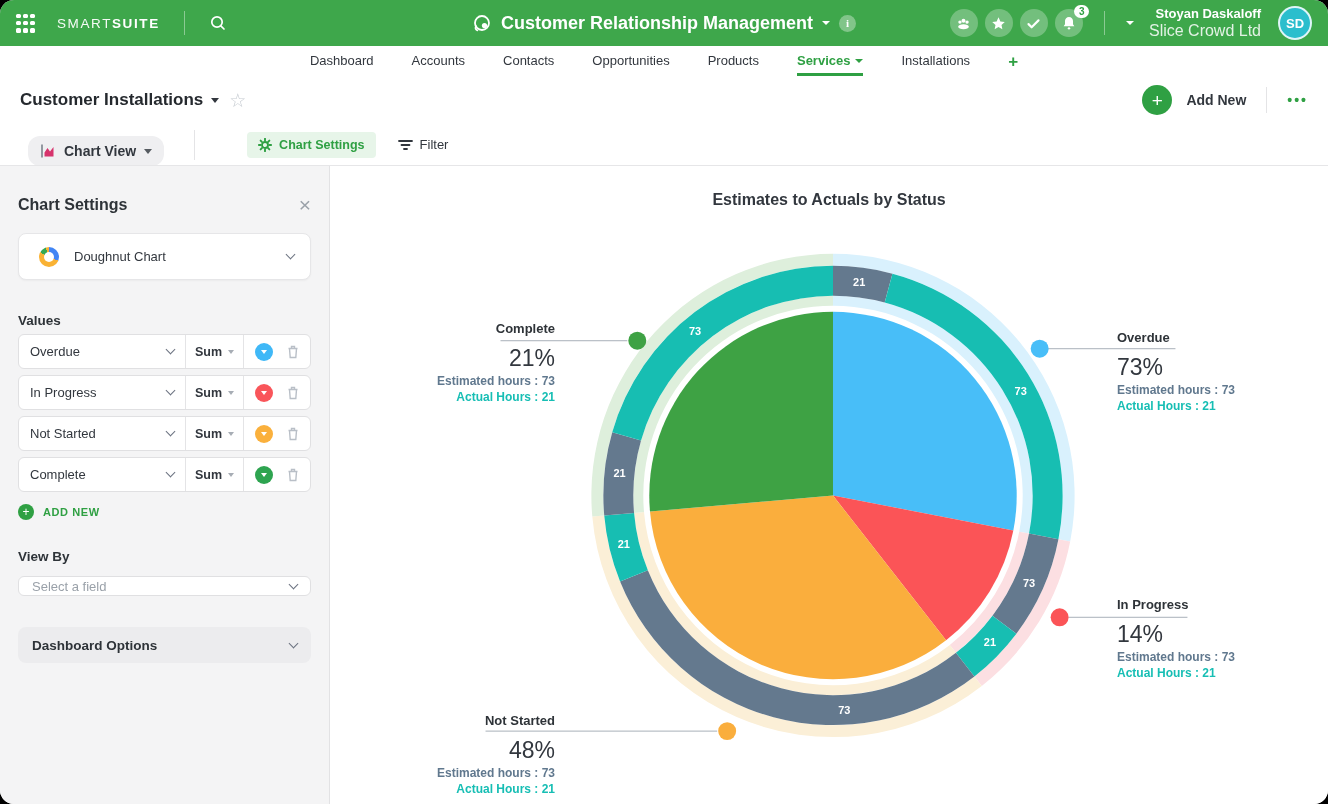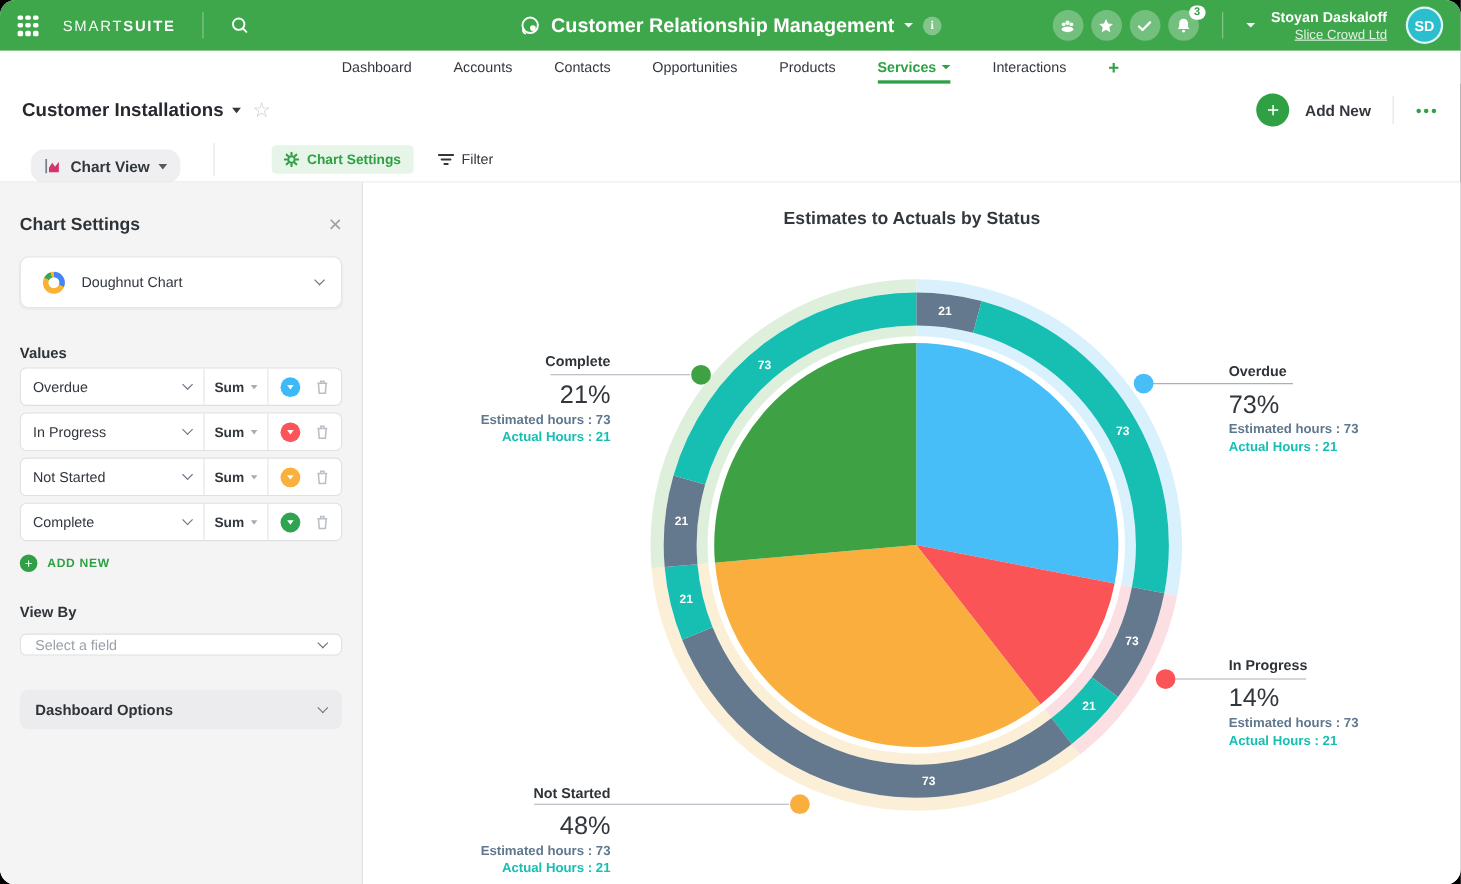"Slice Crowd Ltd" .user-company { font-size: 12px -> 16px; text-decoration: underline -> none }
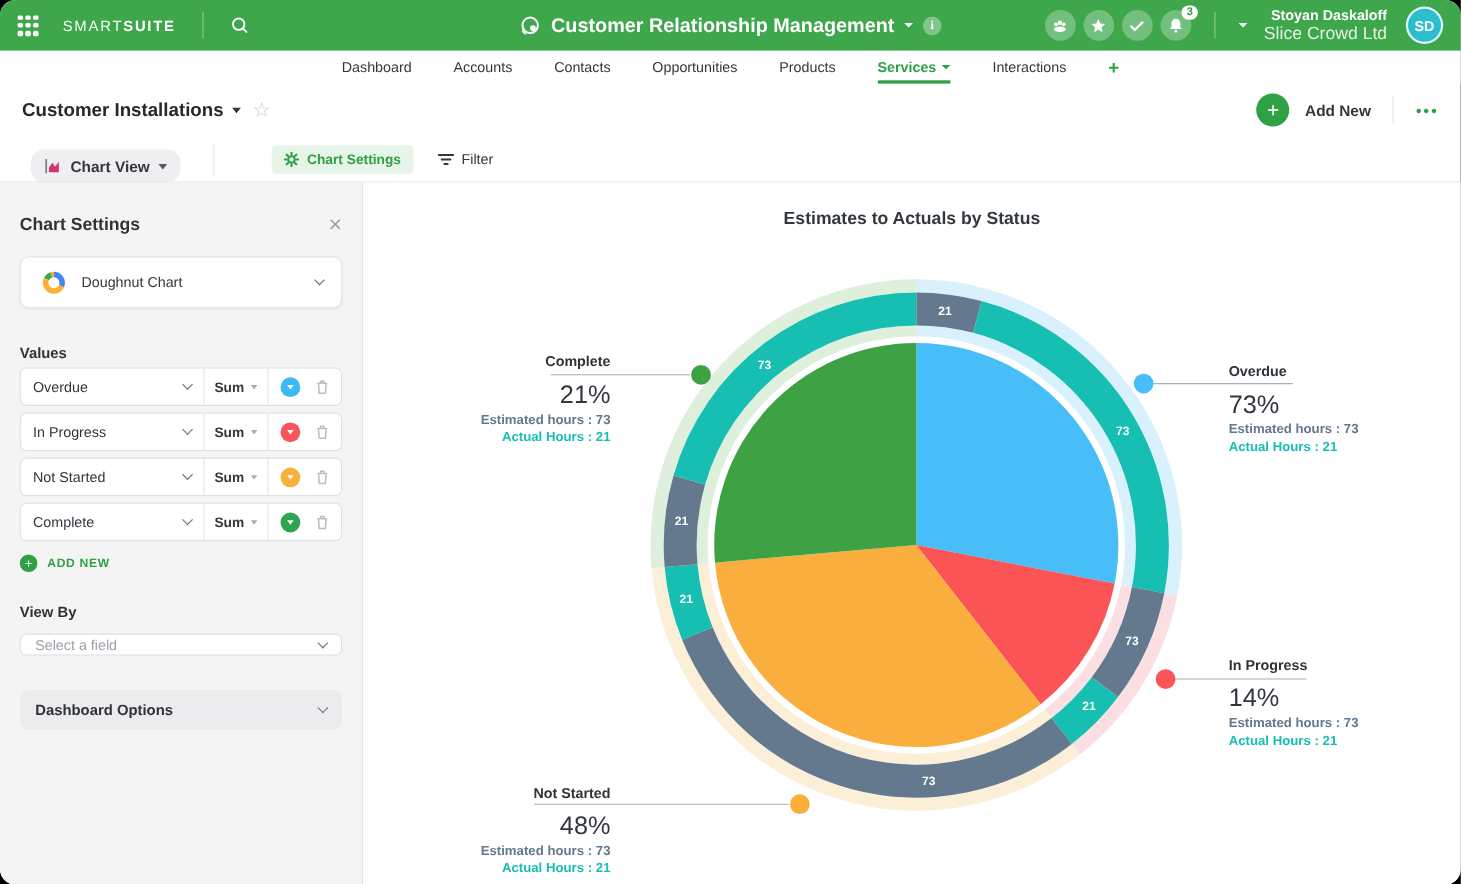"Interactions" span.tab { text: Interactions -> Installations }
